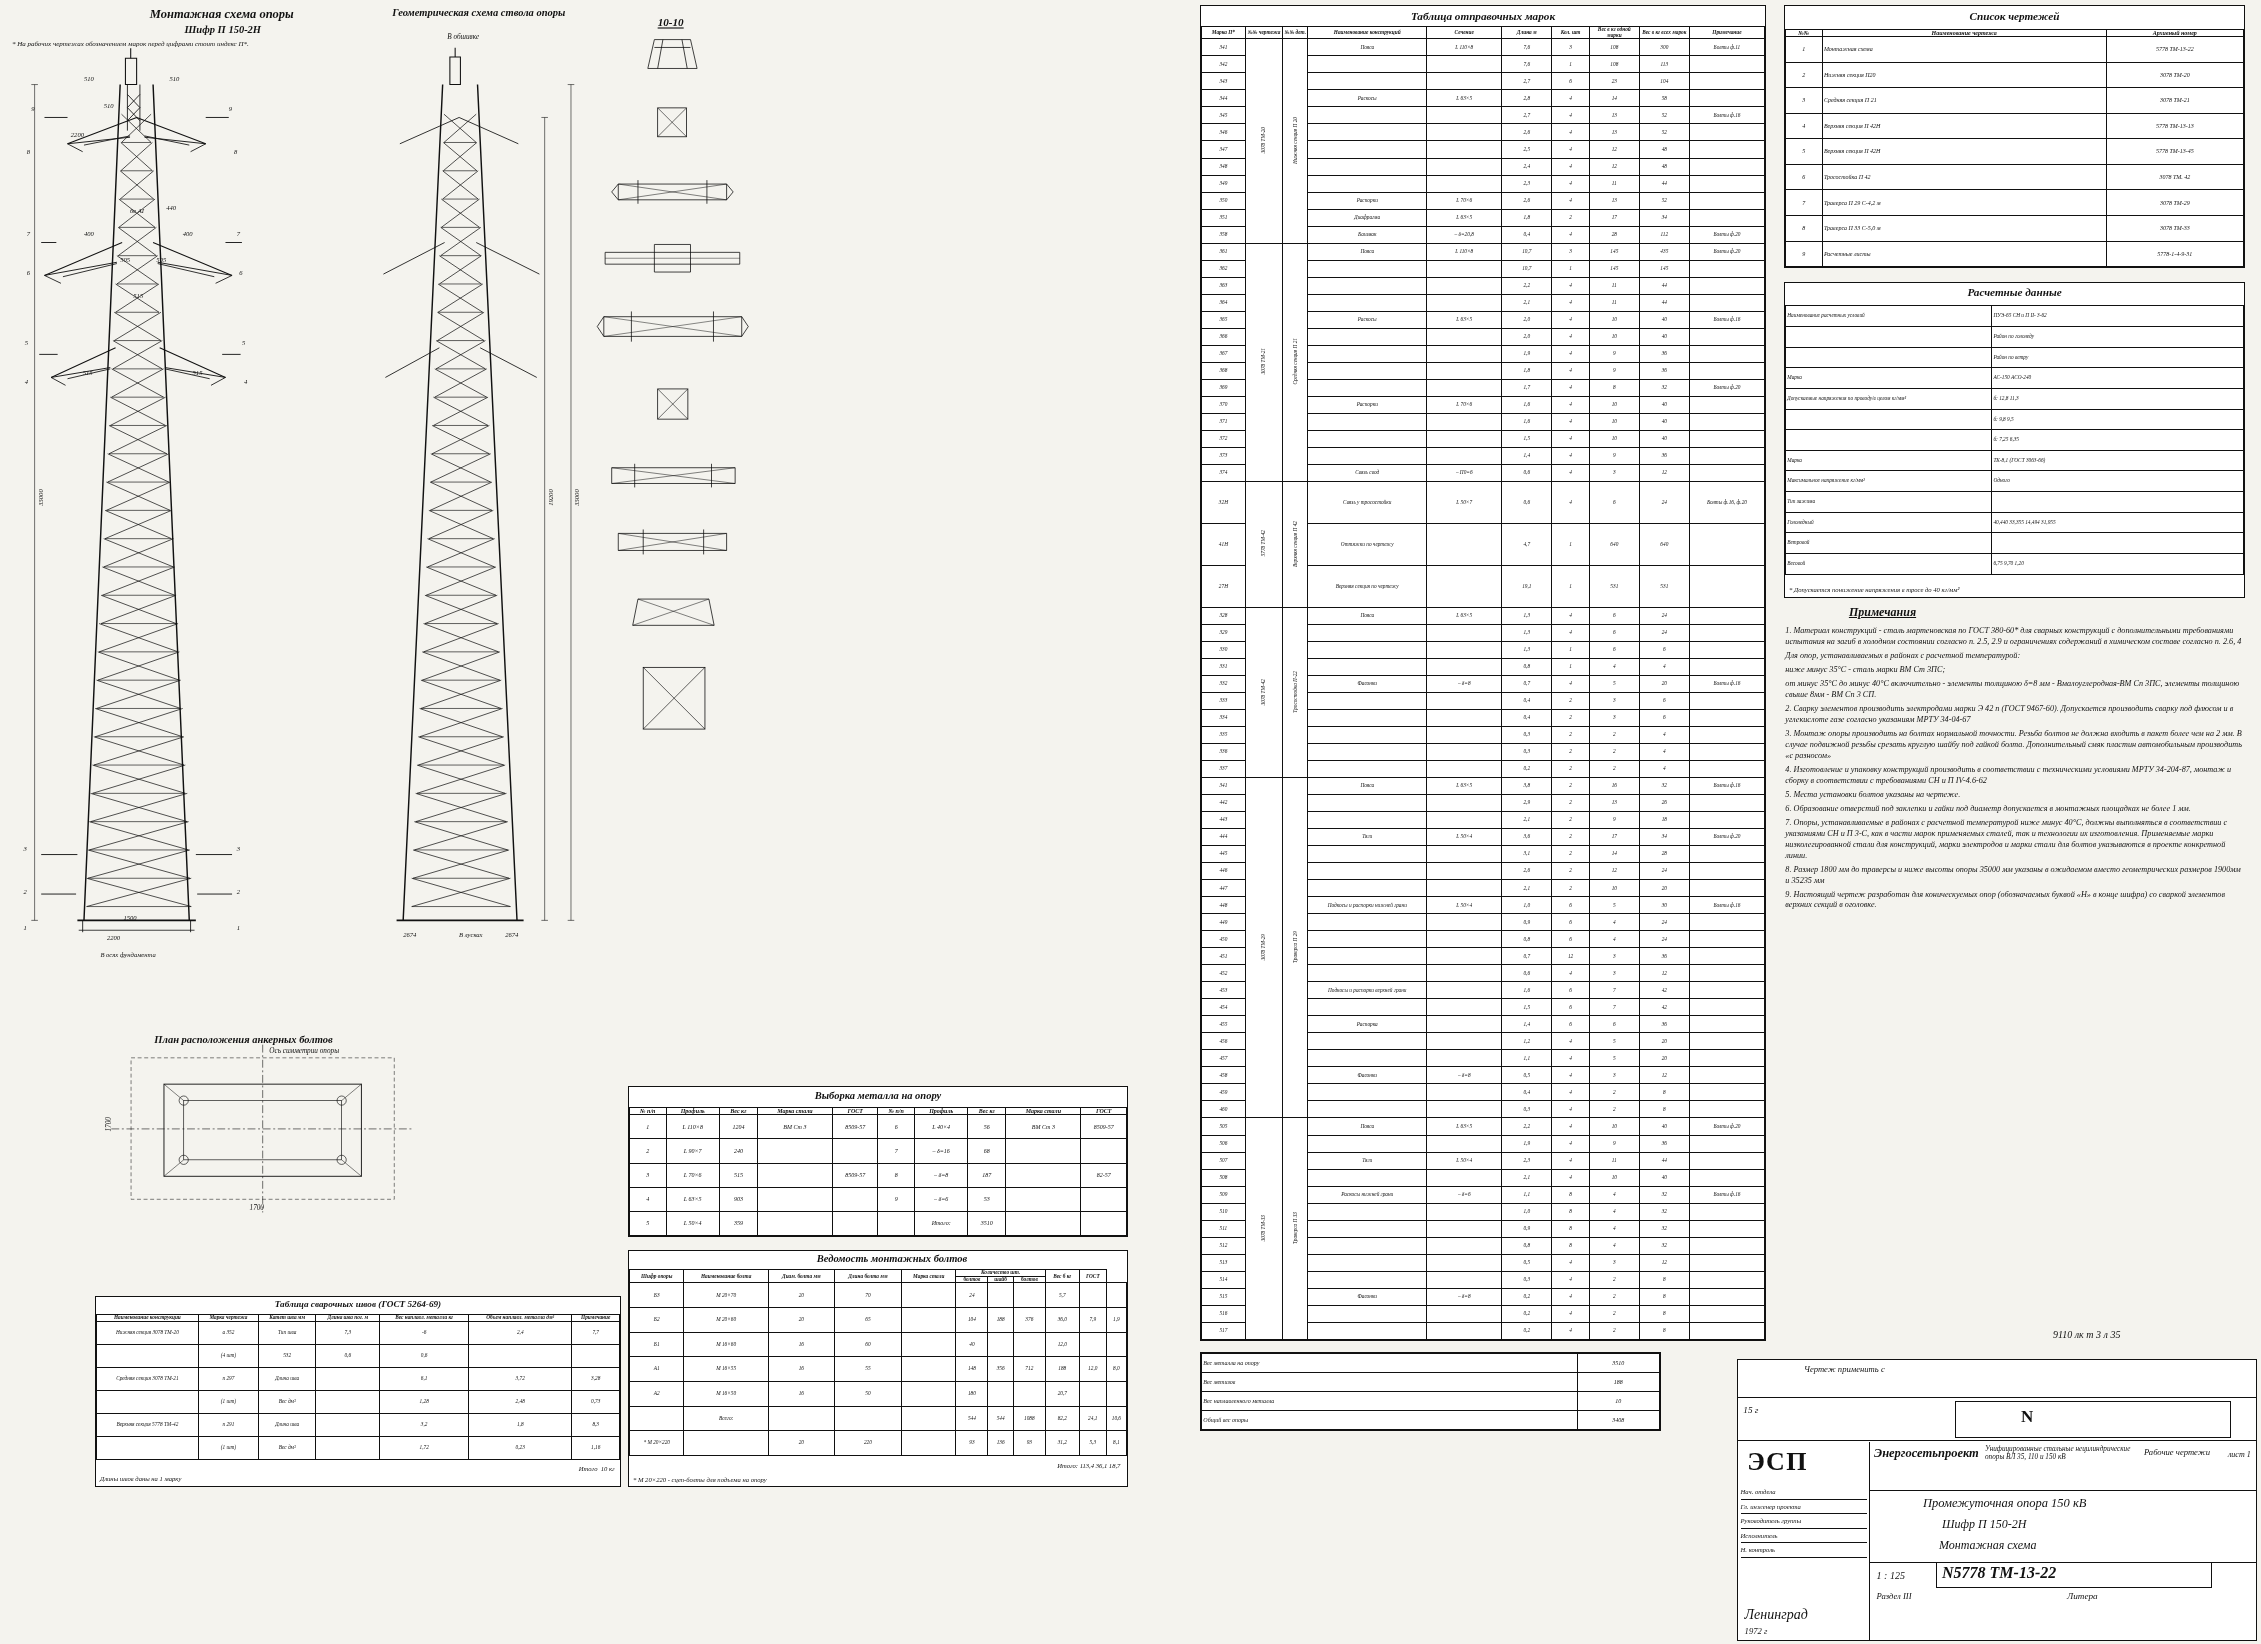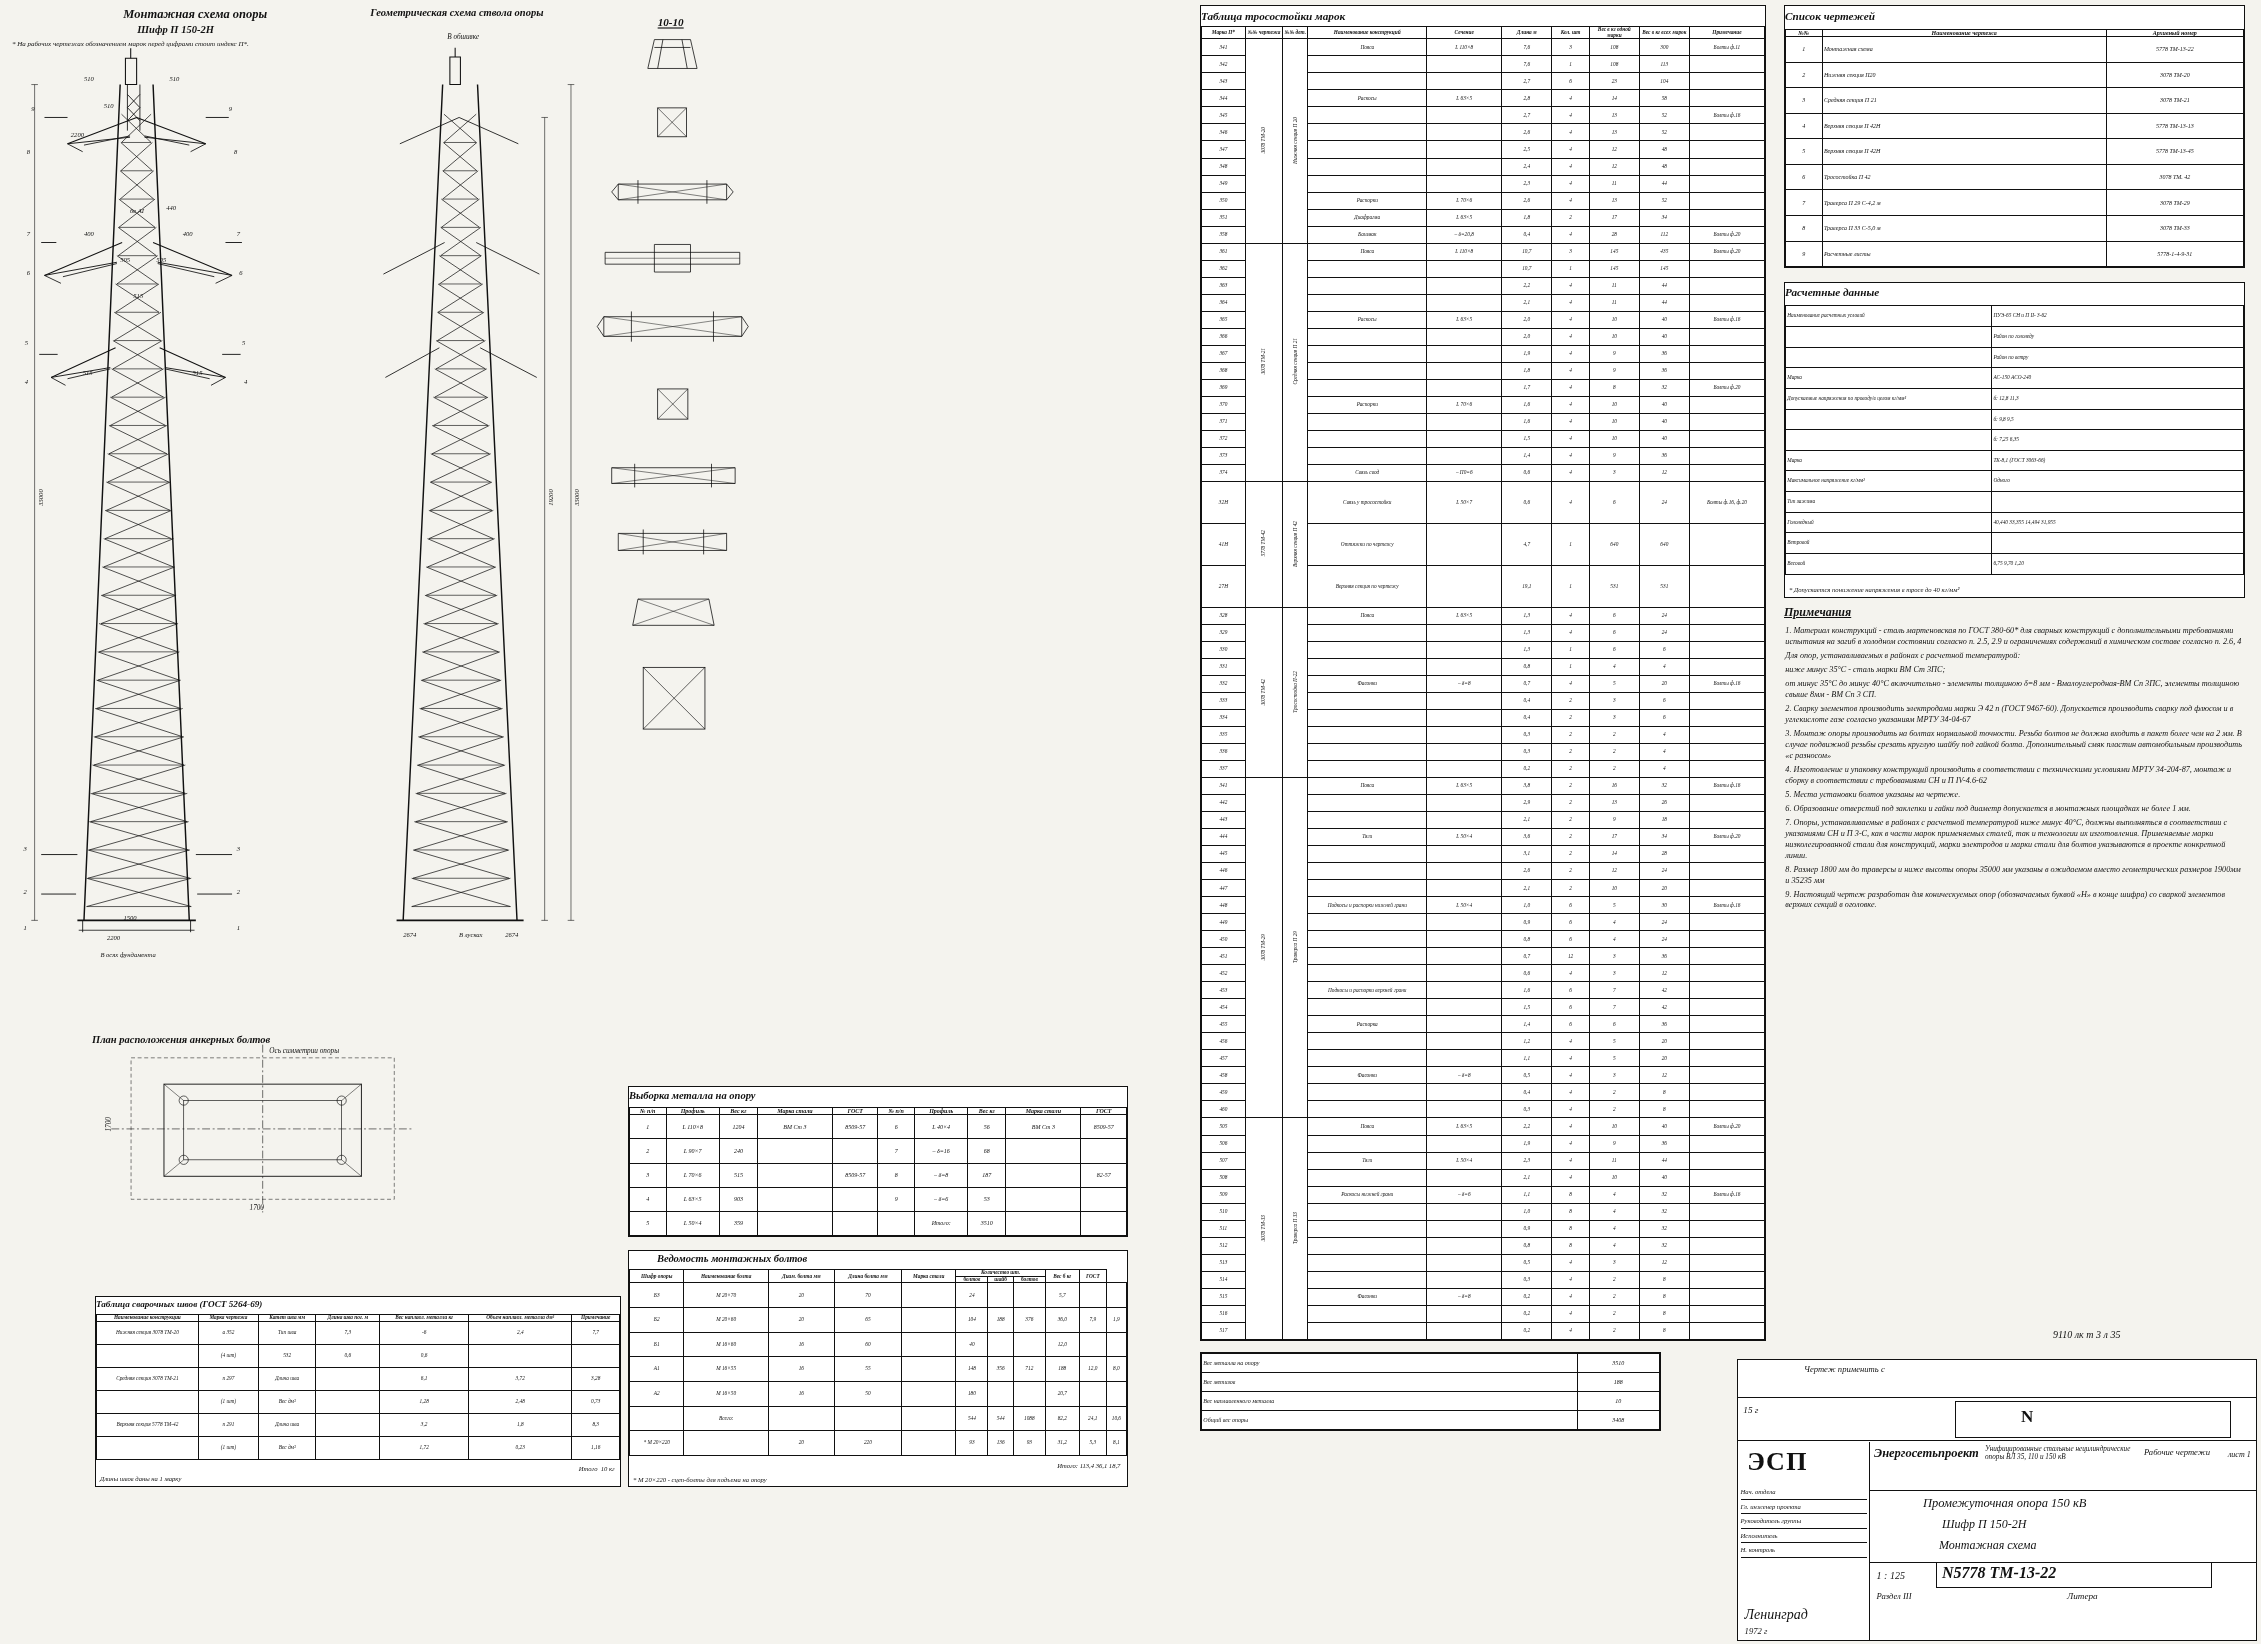"Монтажная схема опоры" .cap { text-align: none -> center }
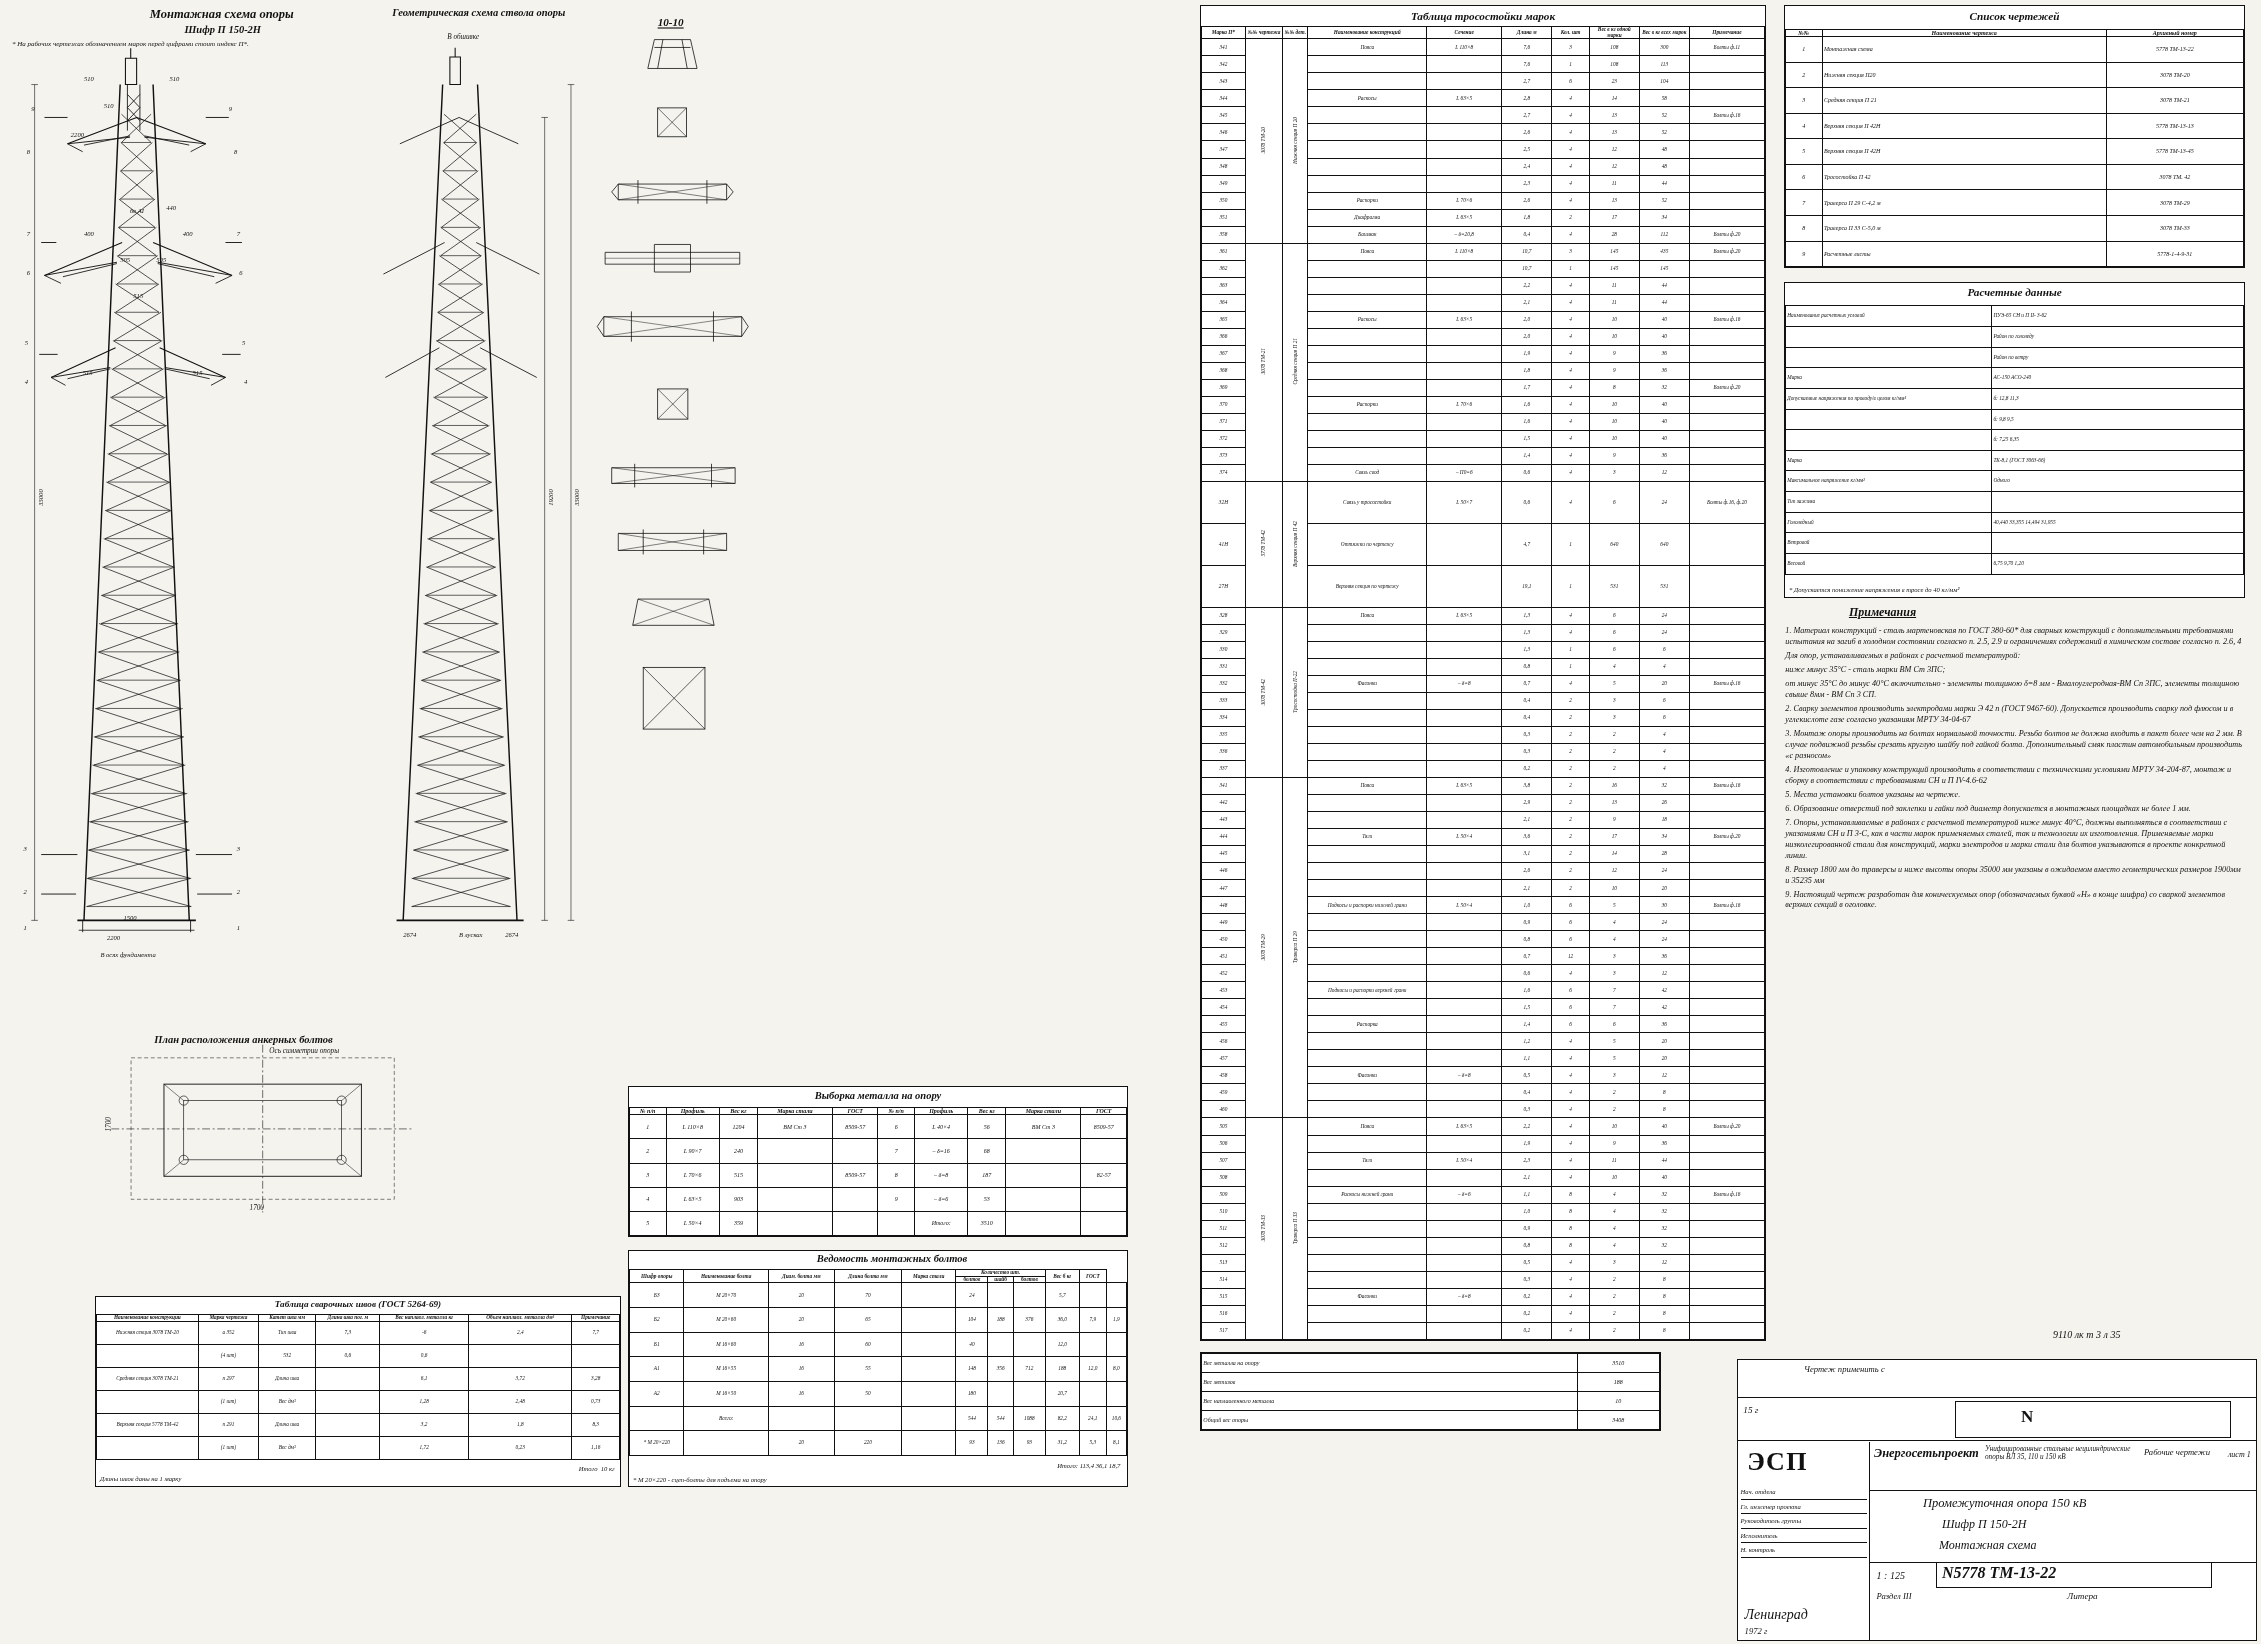"Таблица тросостойки марок" div.cap { text: тросостойки -> отправочных }
